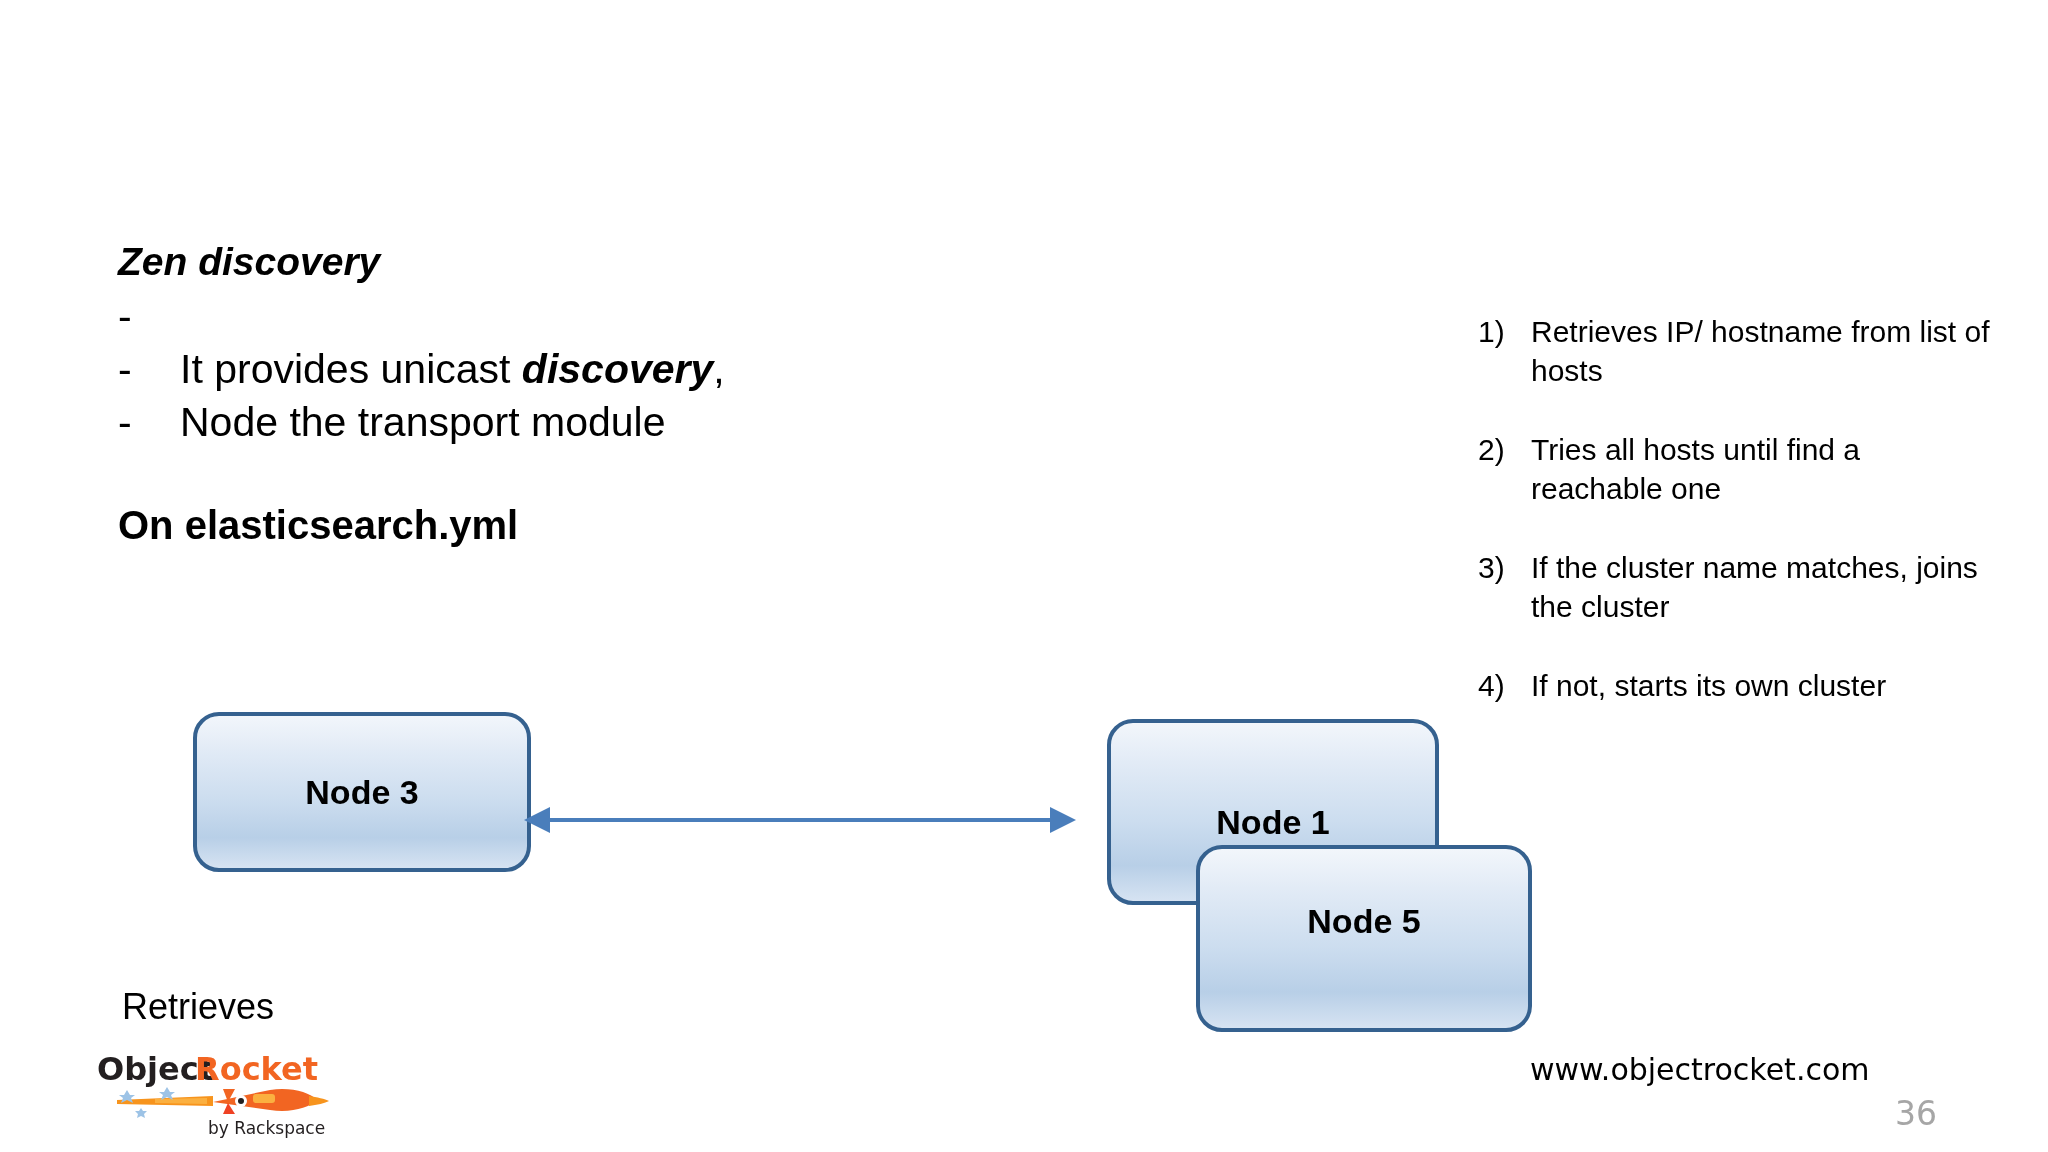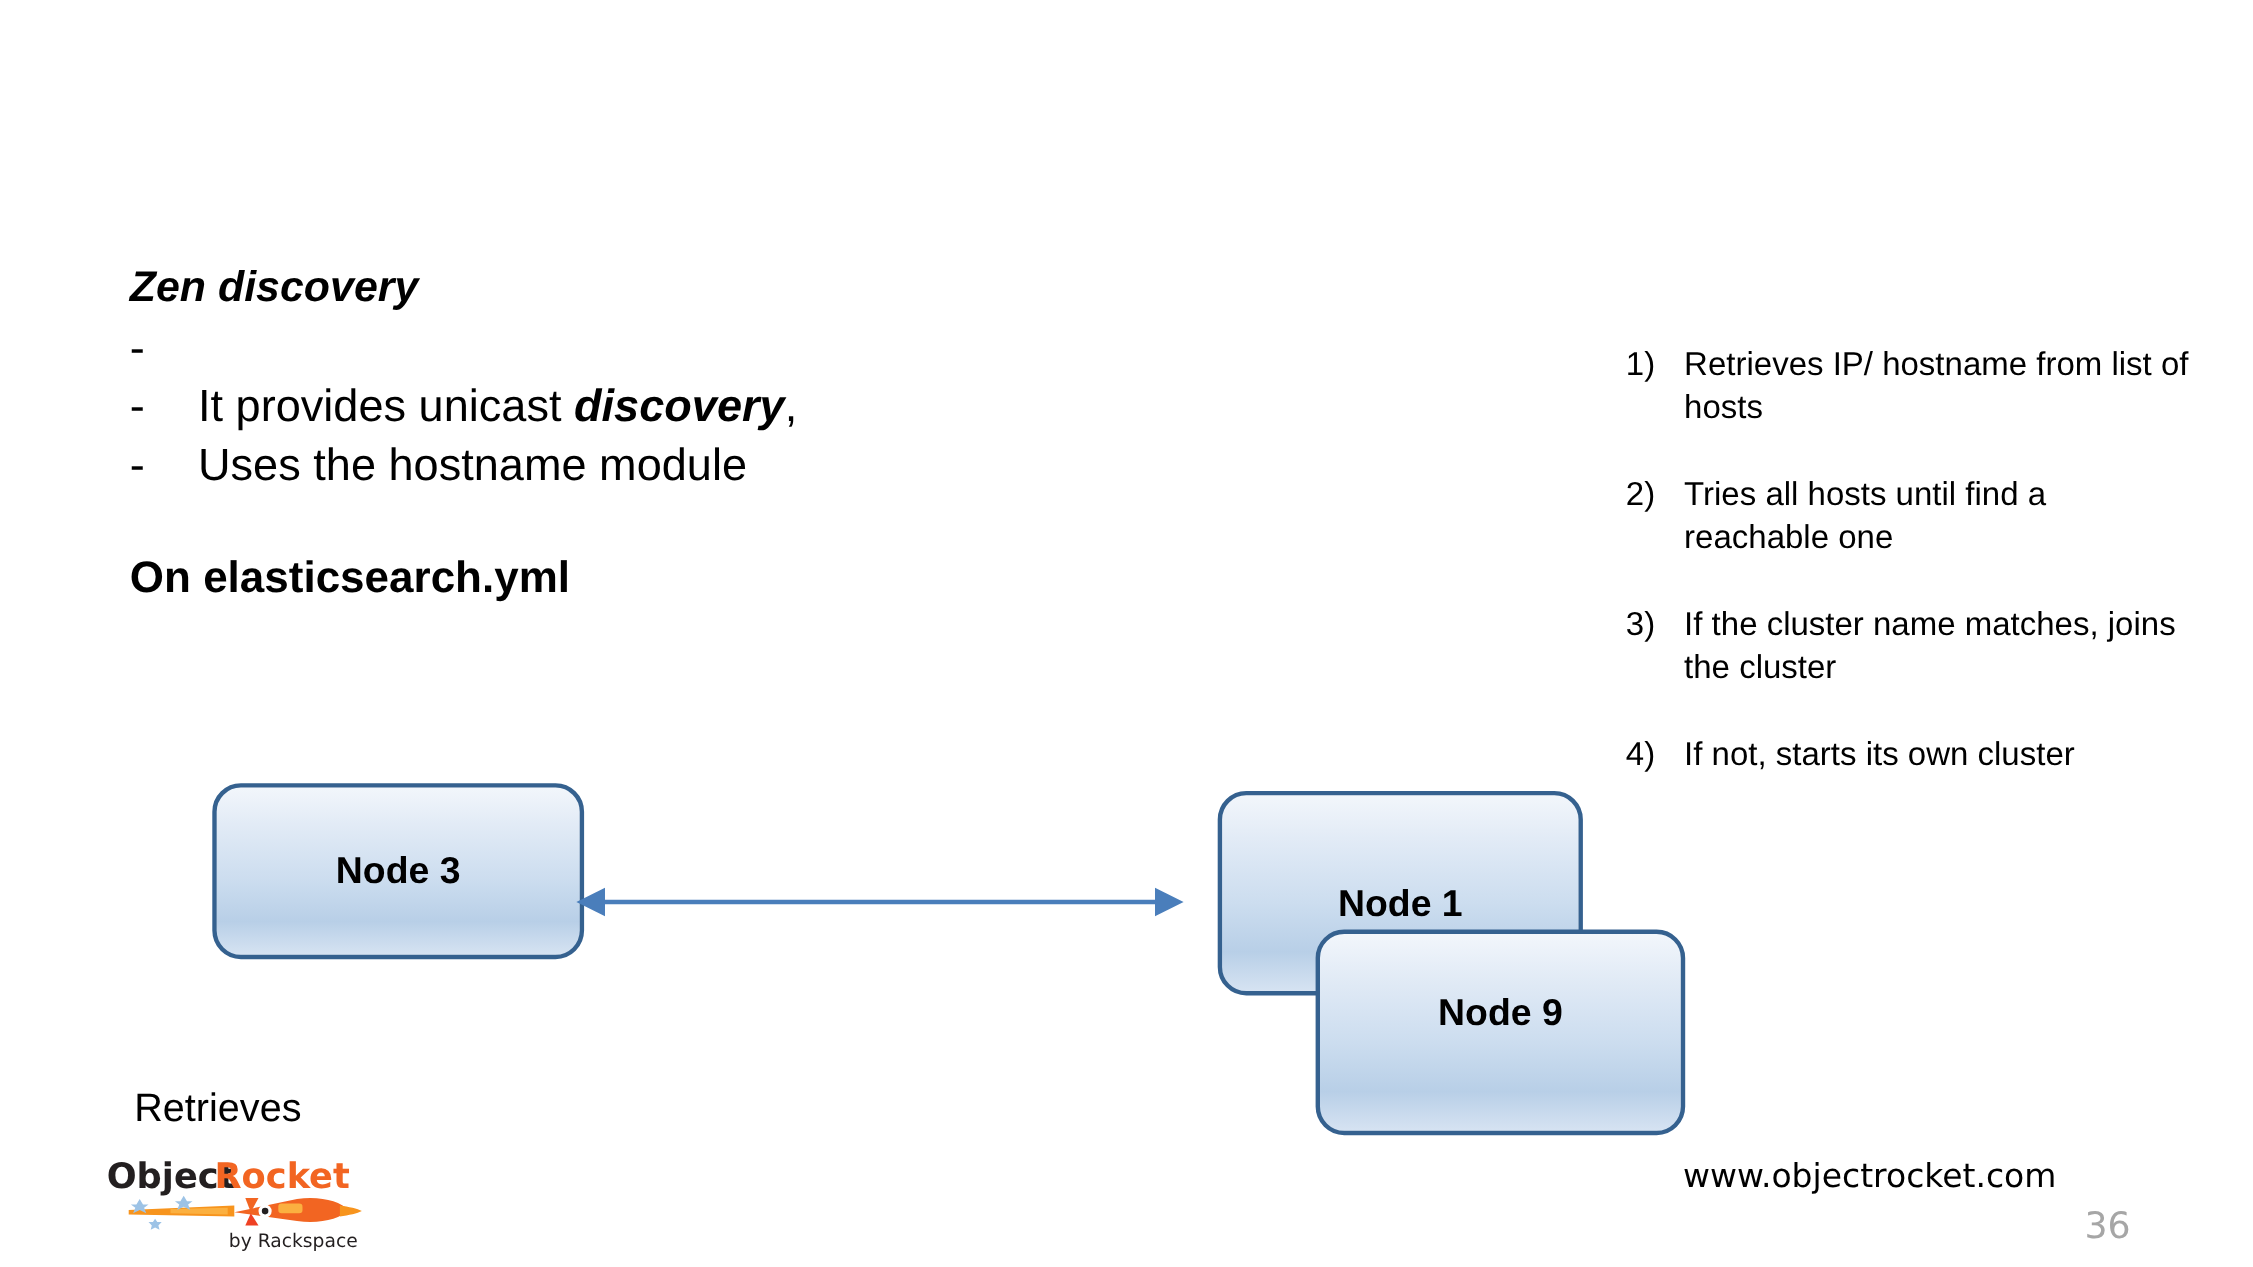"Uses the hostname module" span { text: Uses the hostname -> Node the transport }
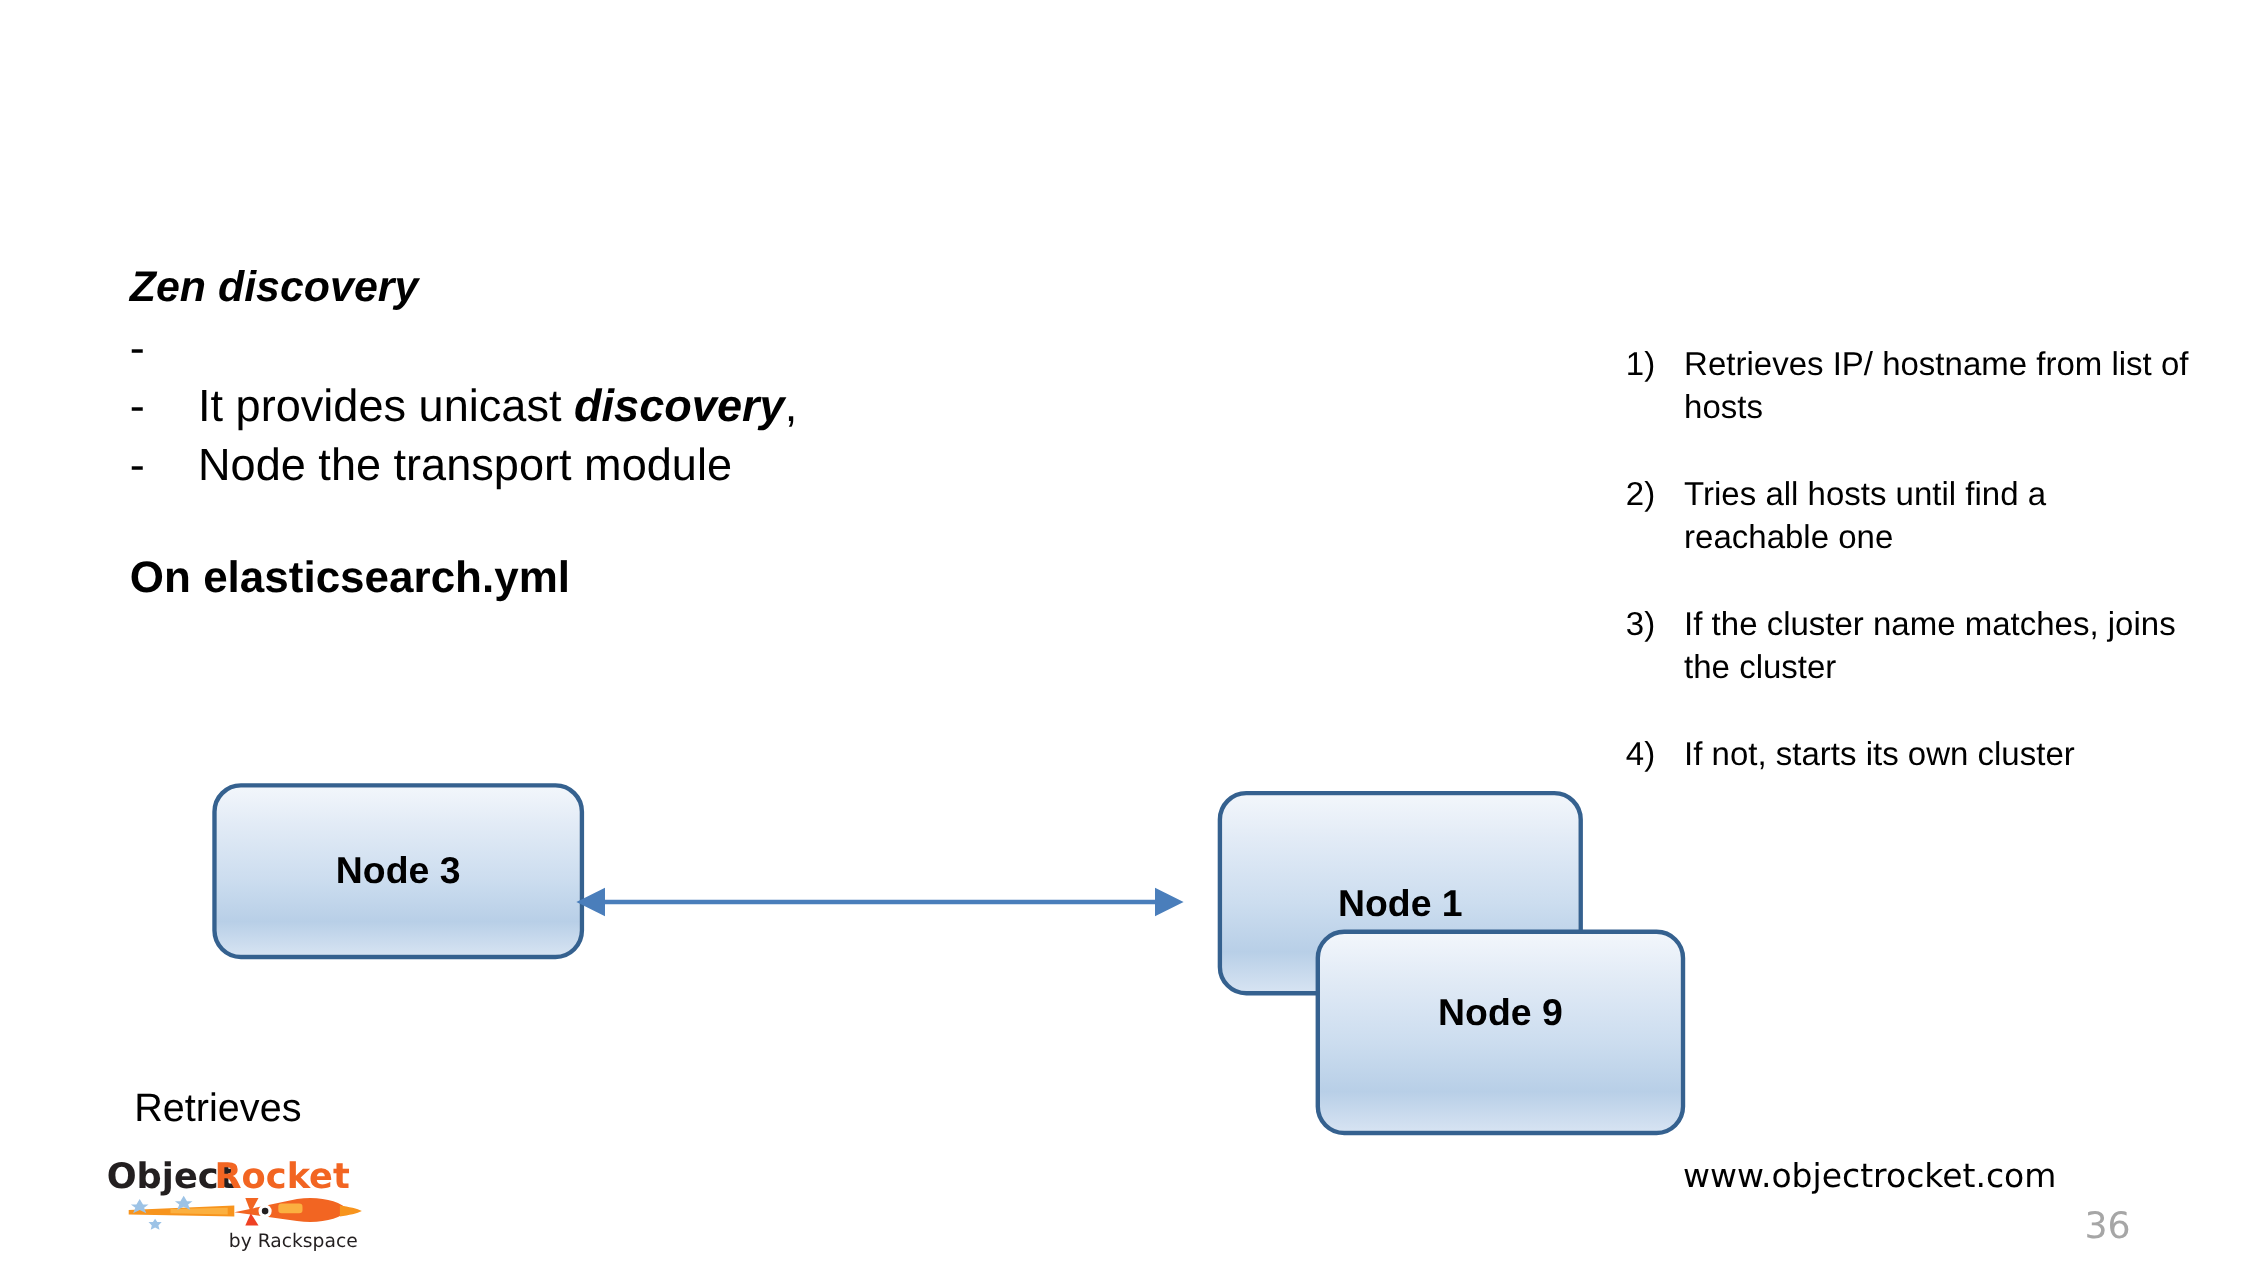"Node 9" div.node-box { text: 9 -> 5 }
